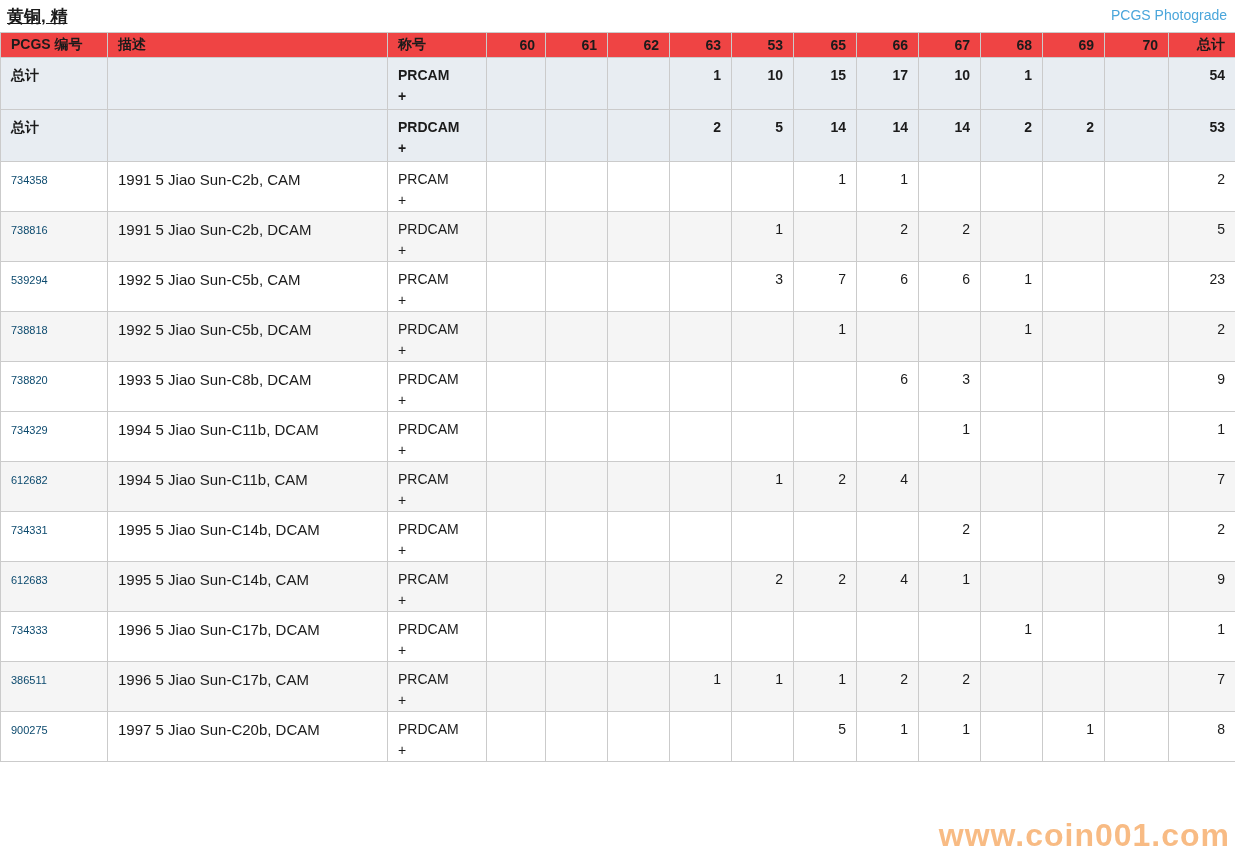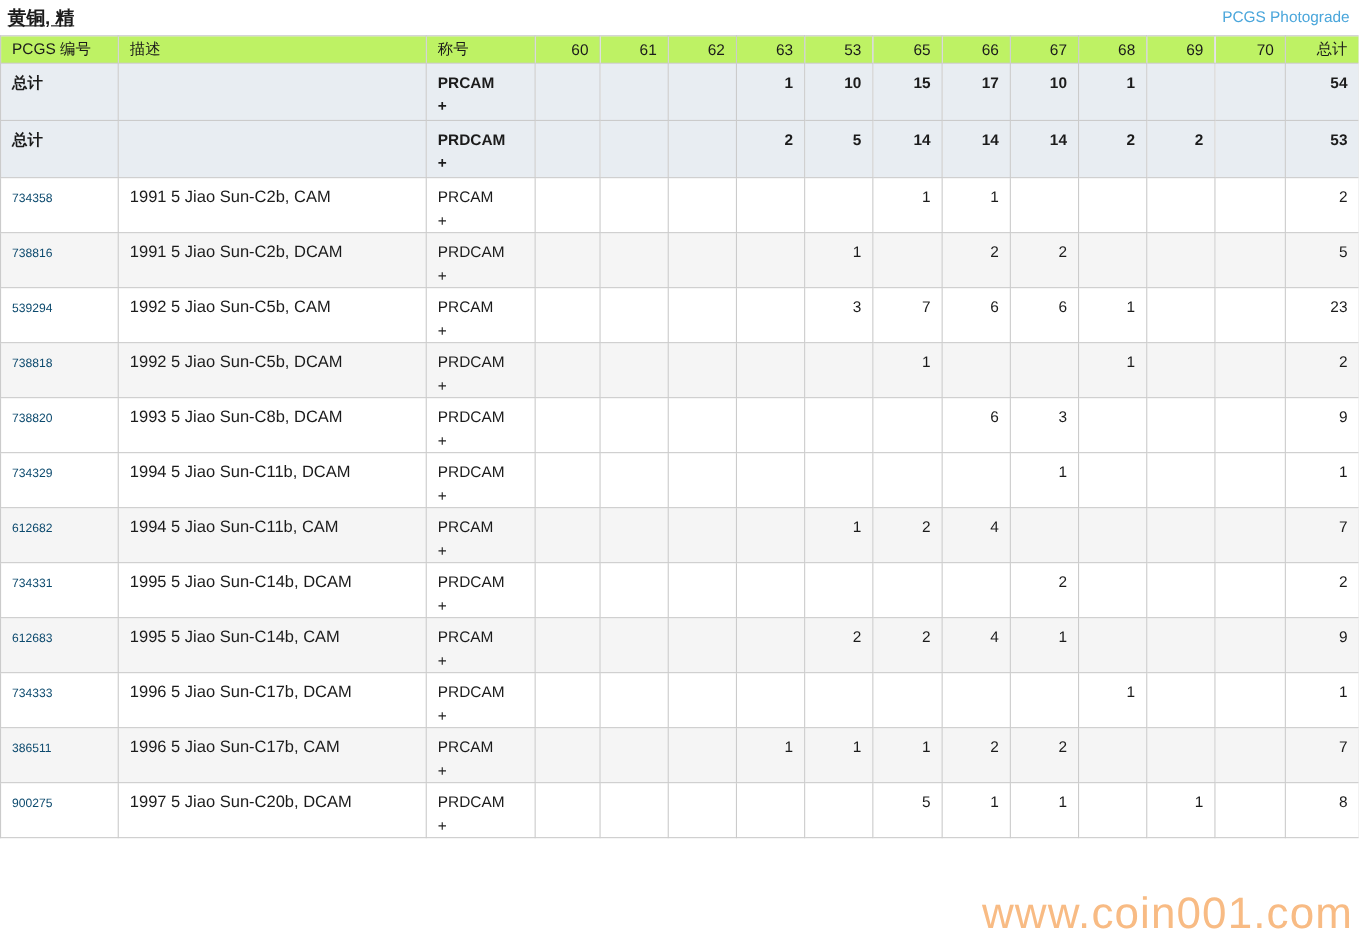"PCGS 编号" .pop-table thead th { background: #bef264 -> #ef4444; font-weight: 400 -> 700 }
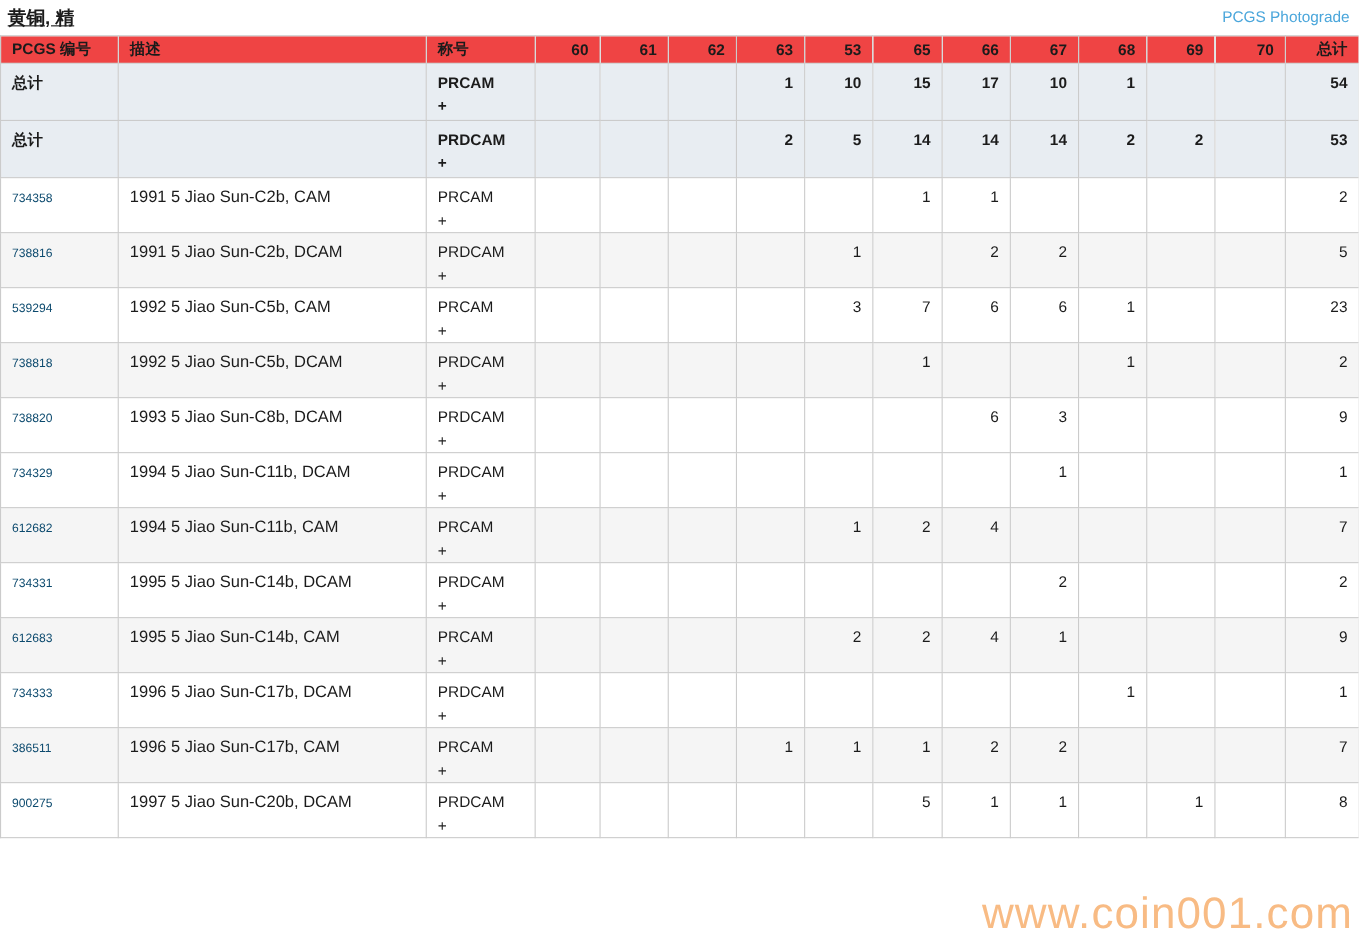"www.coin001.com" .watermark { font-size: 40px -> 32px; font-weight: 400 -> 700 }
